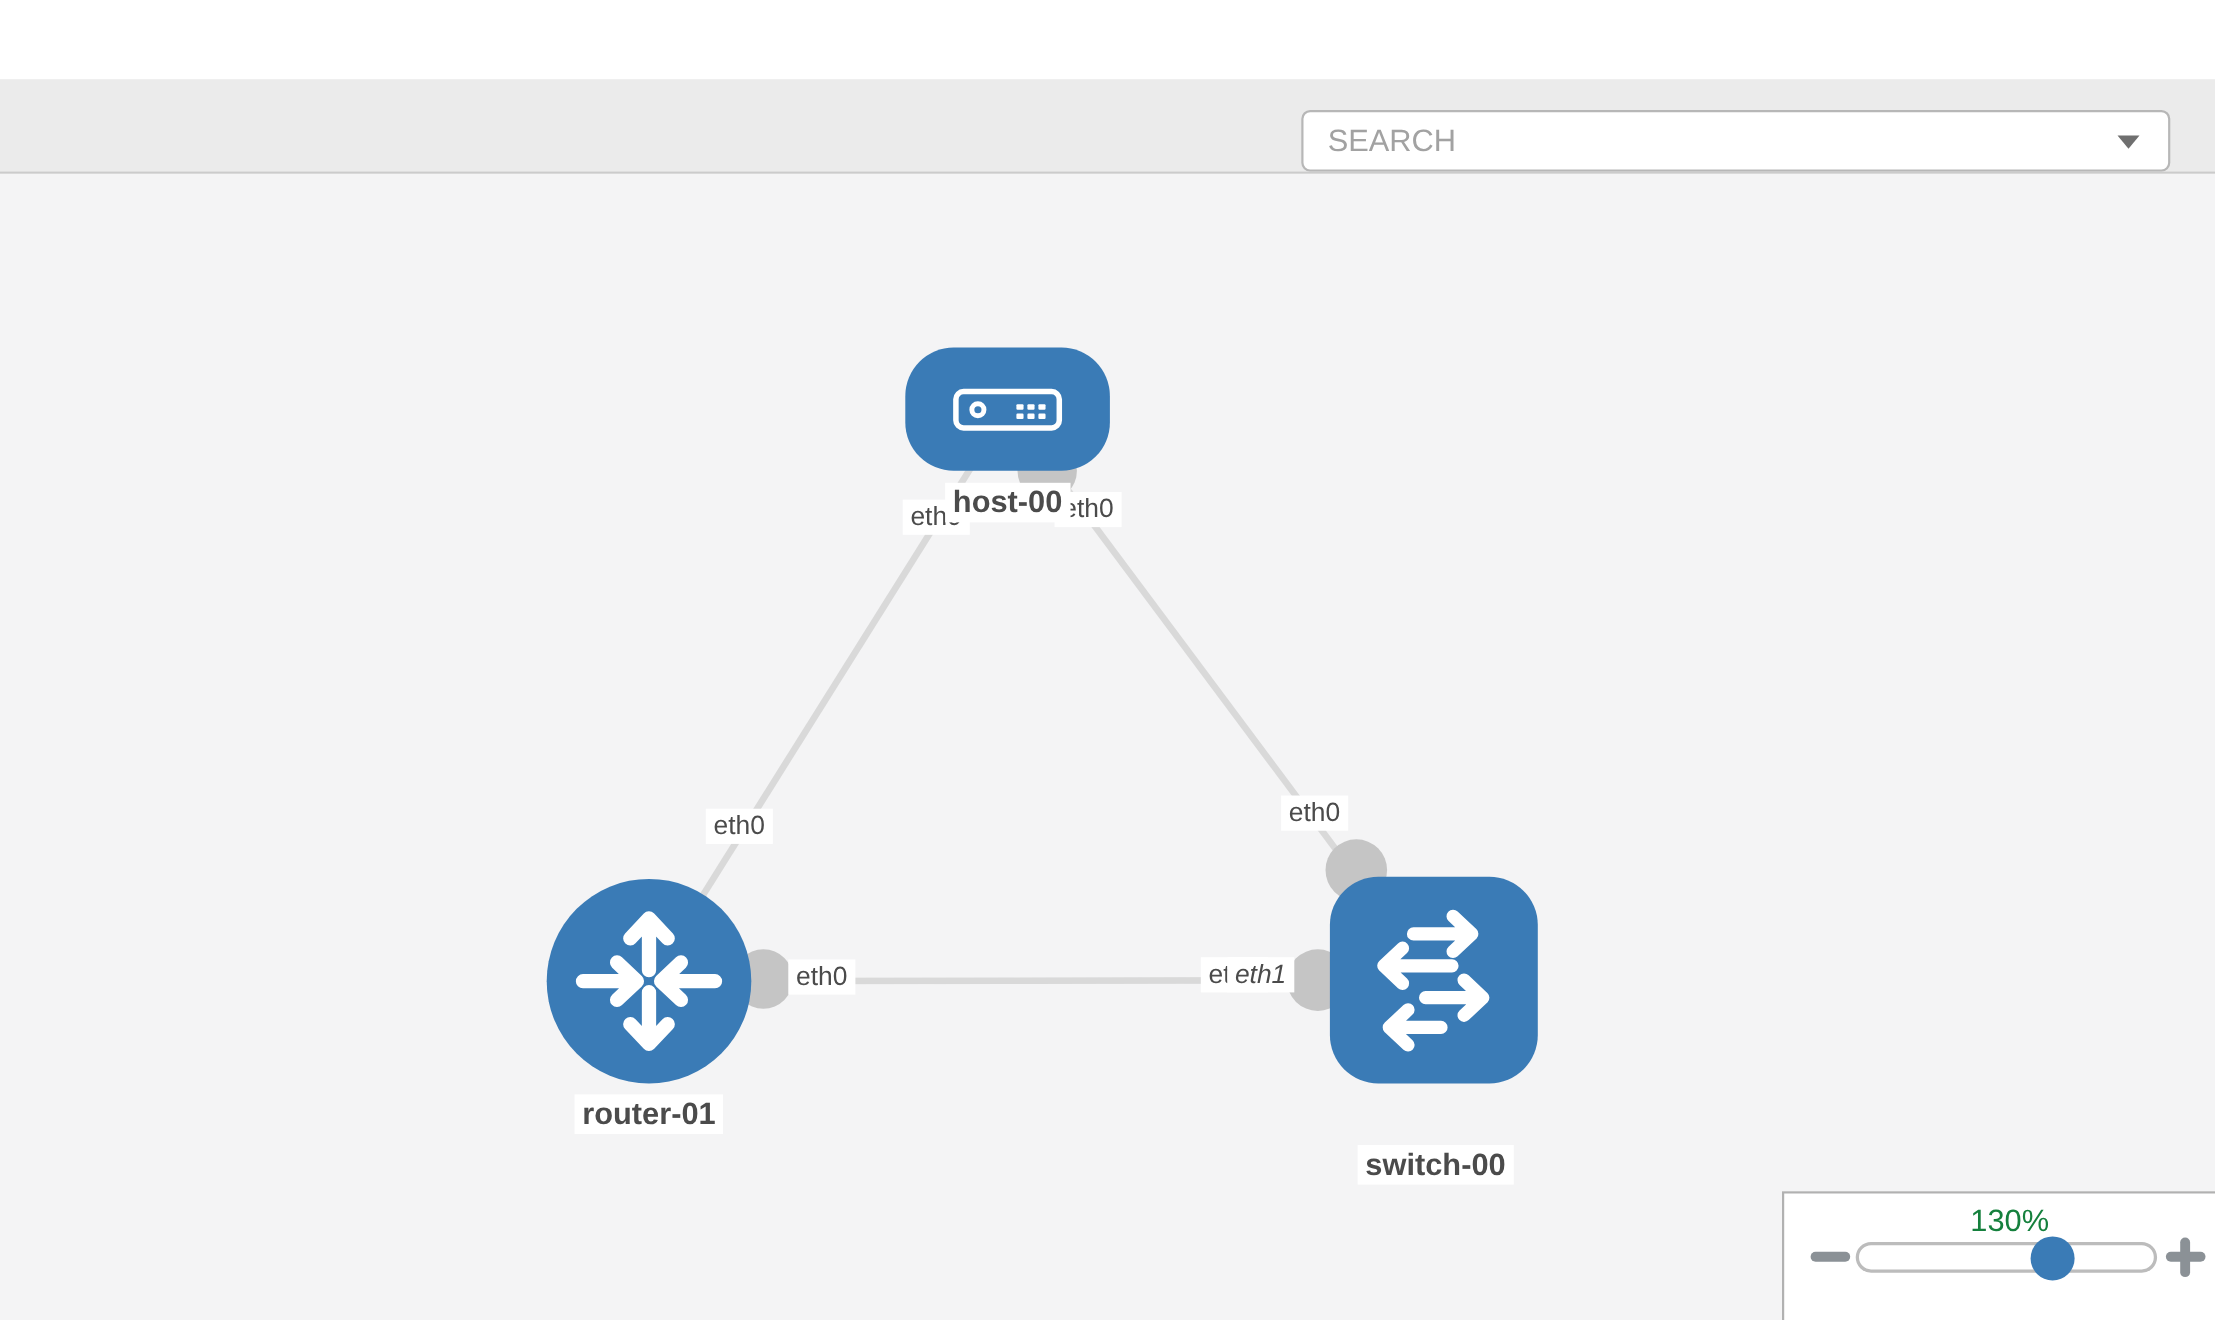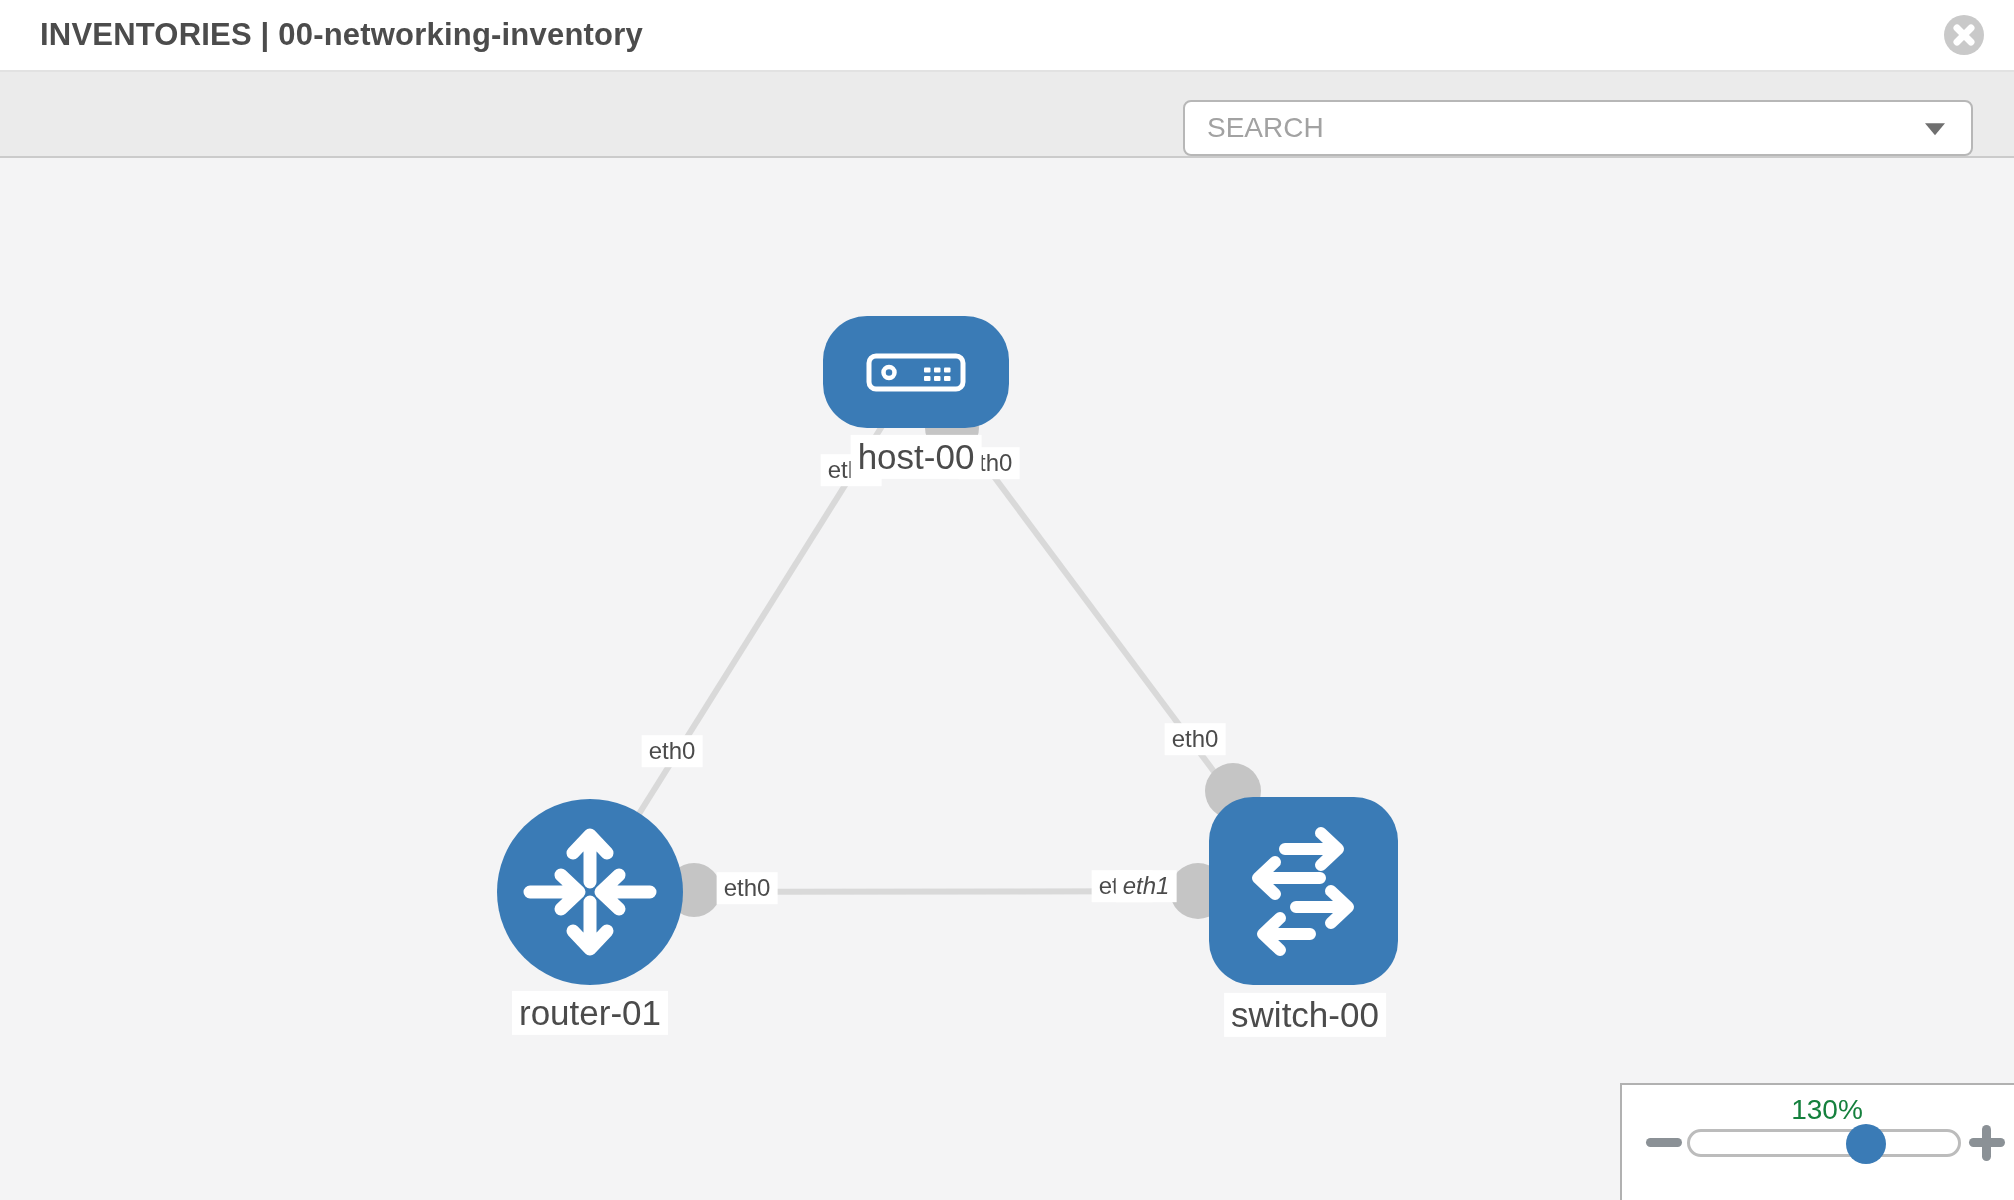"INVENTORIES | 00-networking-inventory" div.header { html: <div> <div>INVENTORIES | 00-networking-inventory</div> <div> <svg> <line></line> <line></line> </svg> </div> </div> -> none }
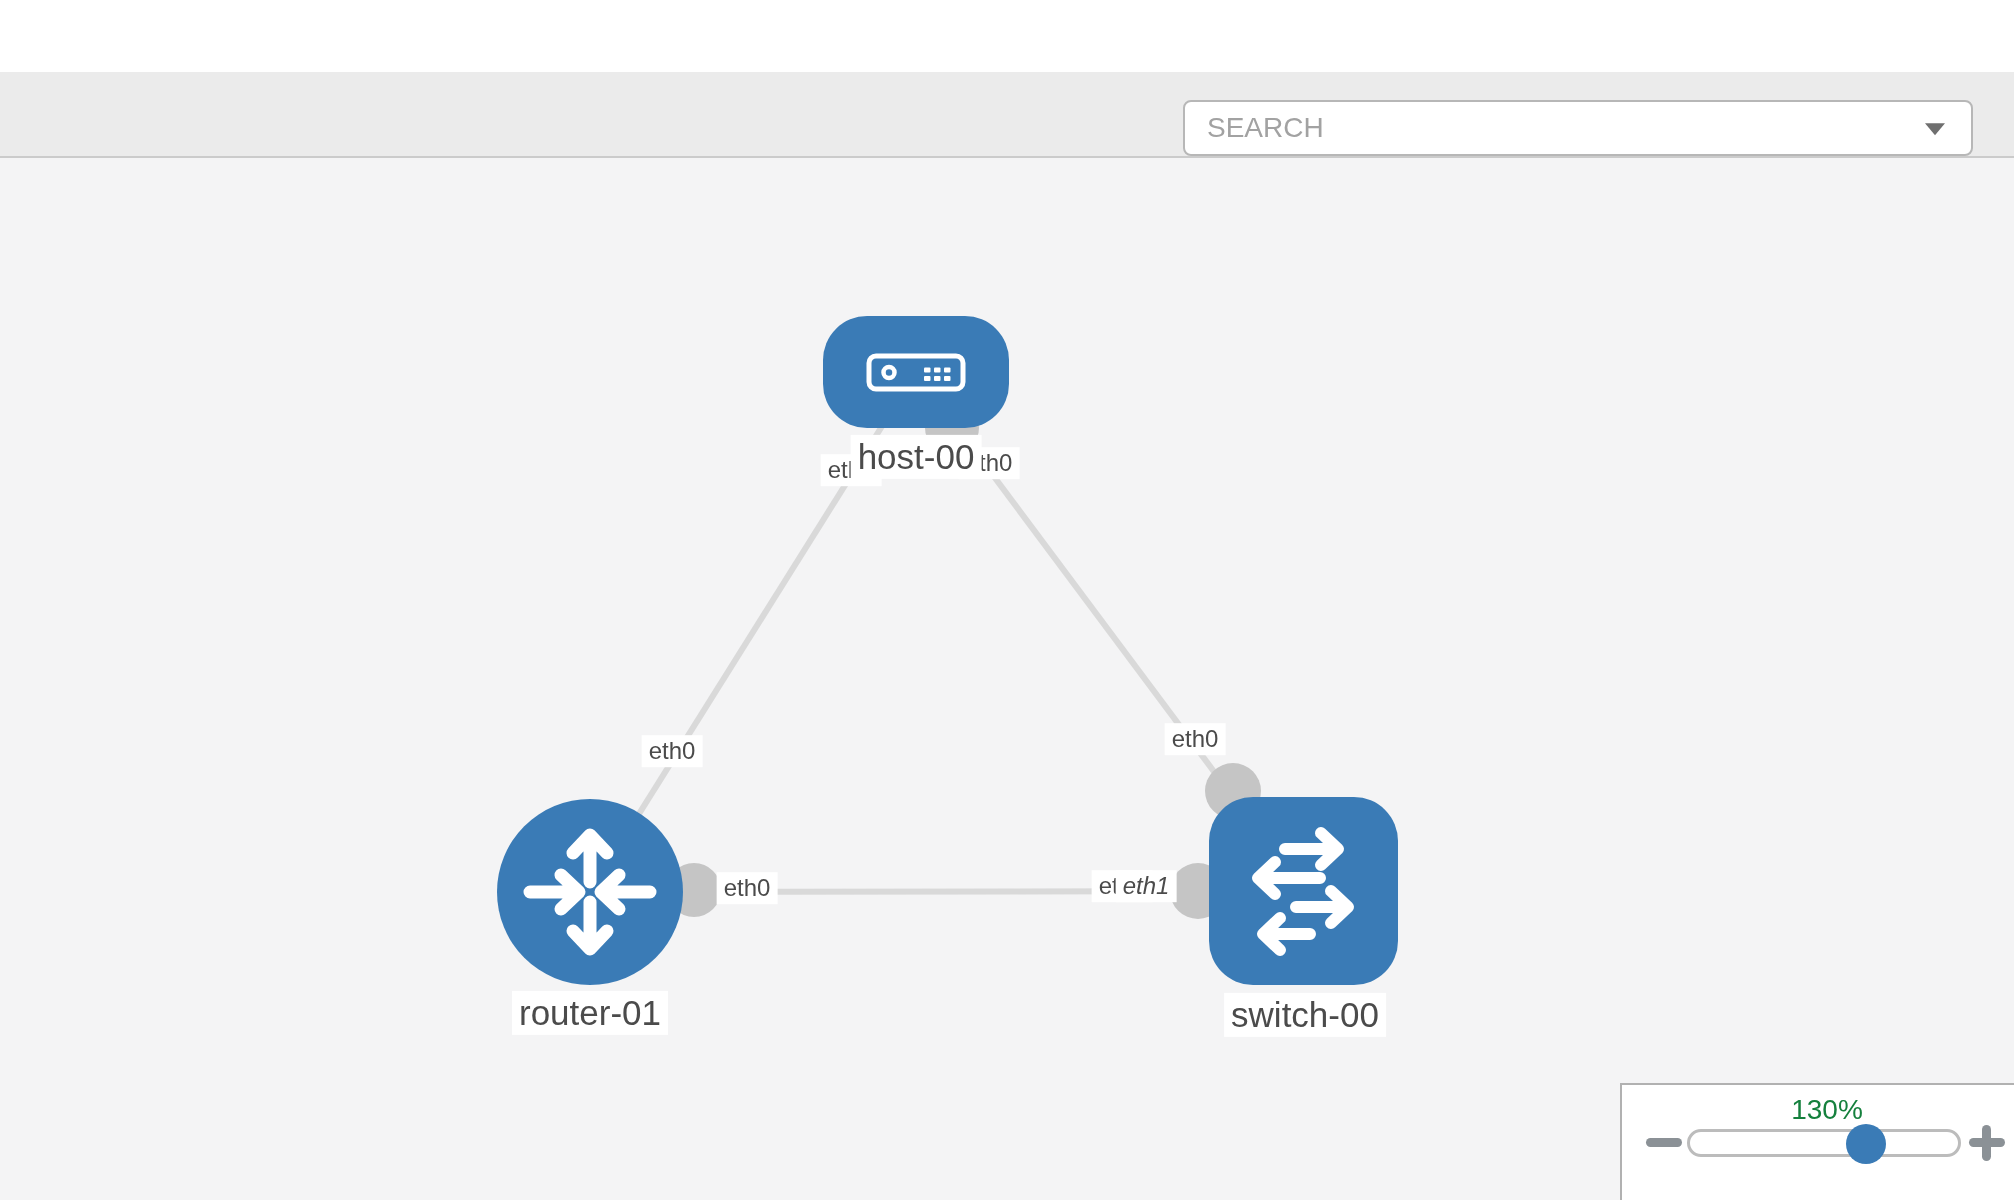"host-00" .chip.node-label { font-size: 35px -> 28px; font-weight: none -> bold }
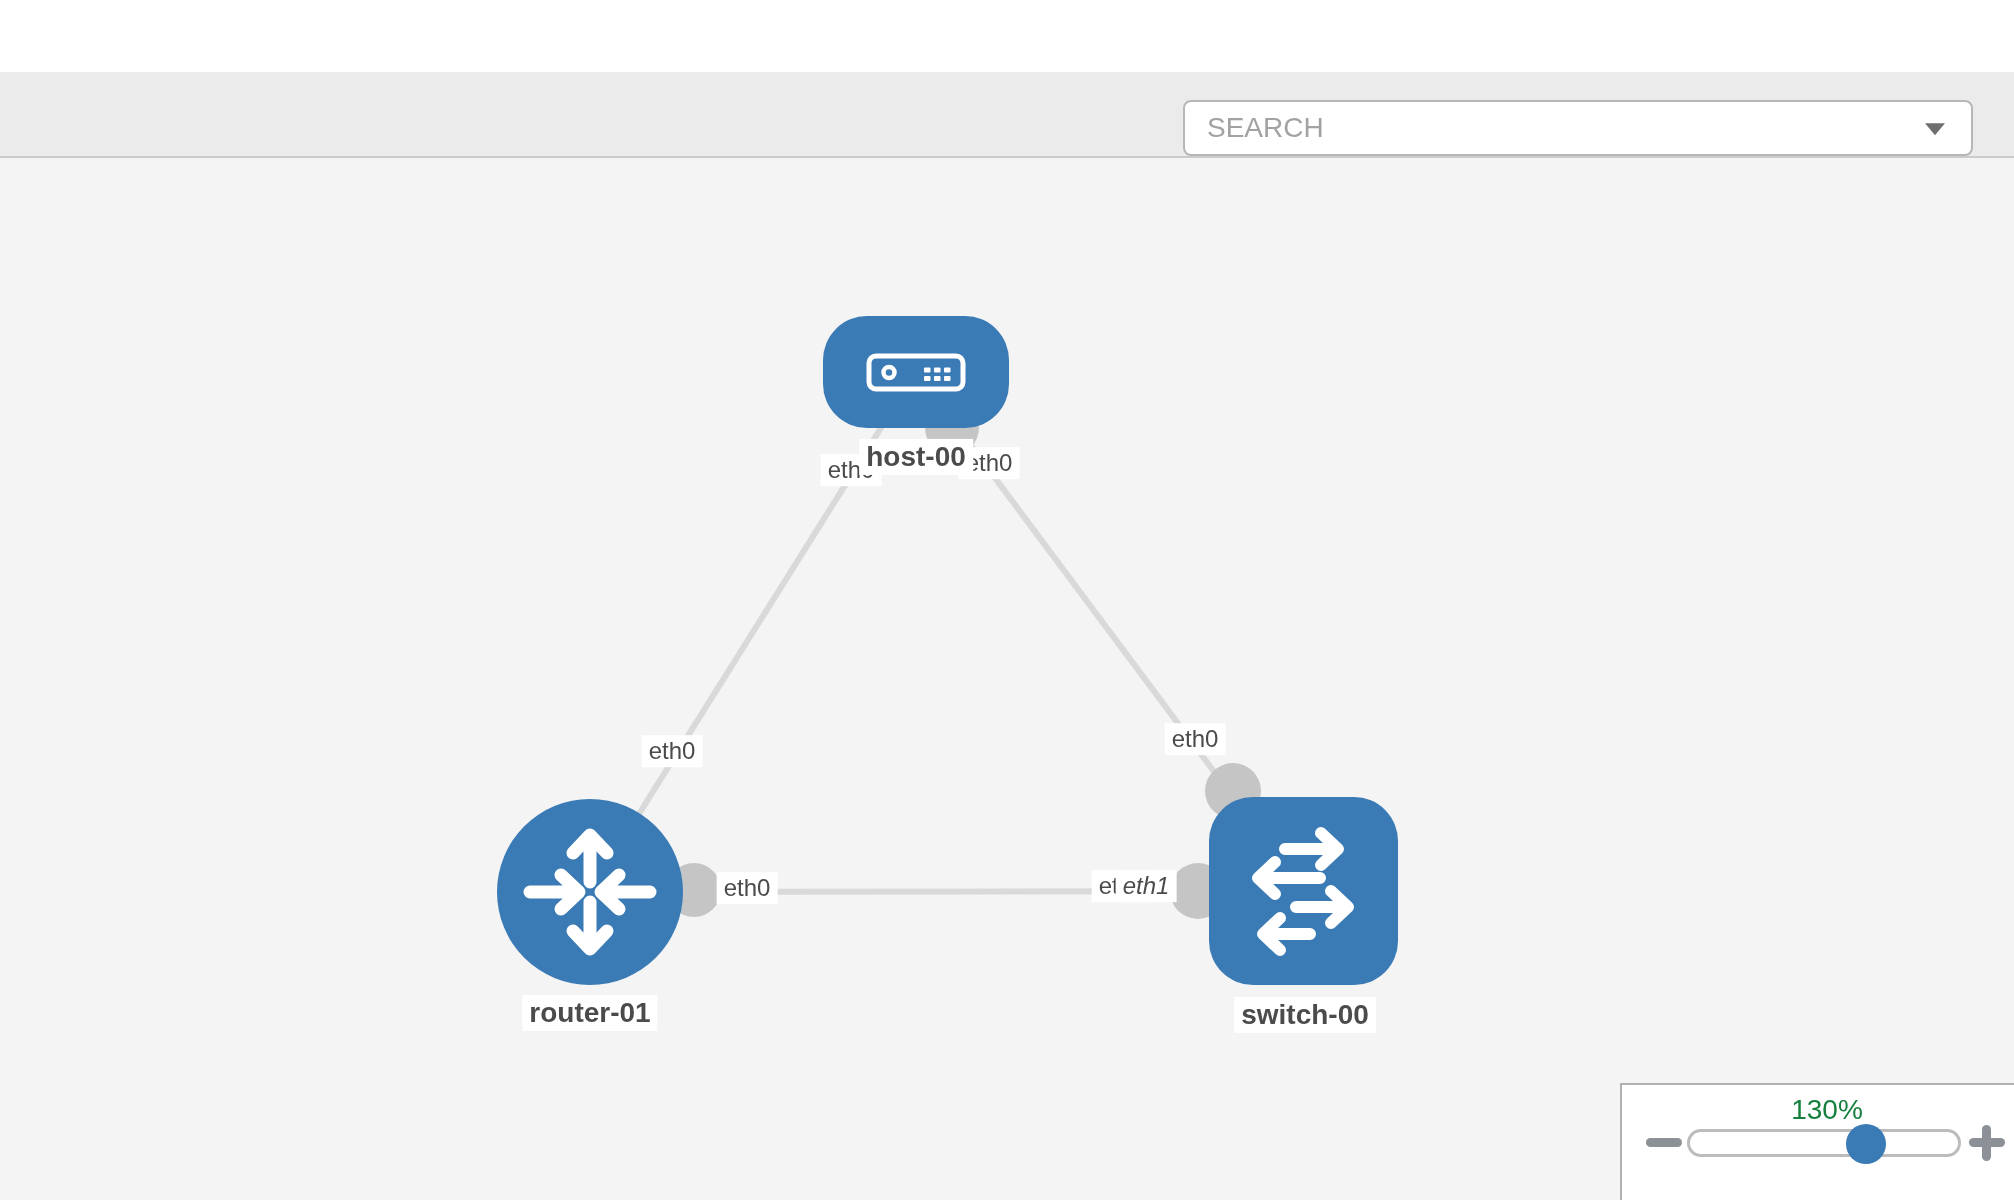"switch-00" div.chip { top: 1015px -> 1059px }
